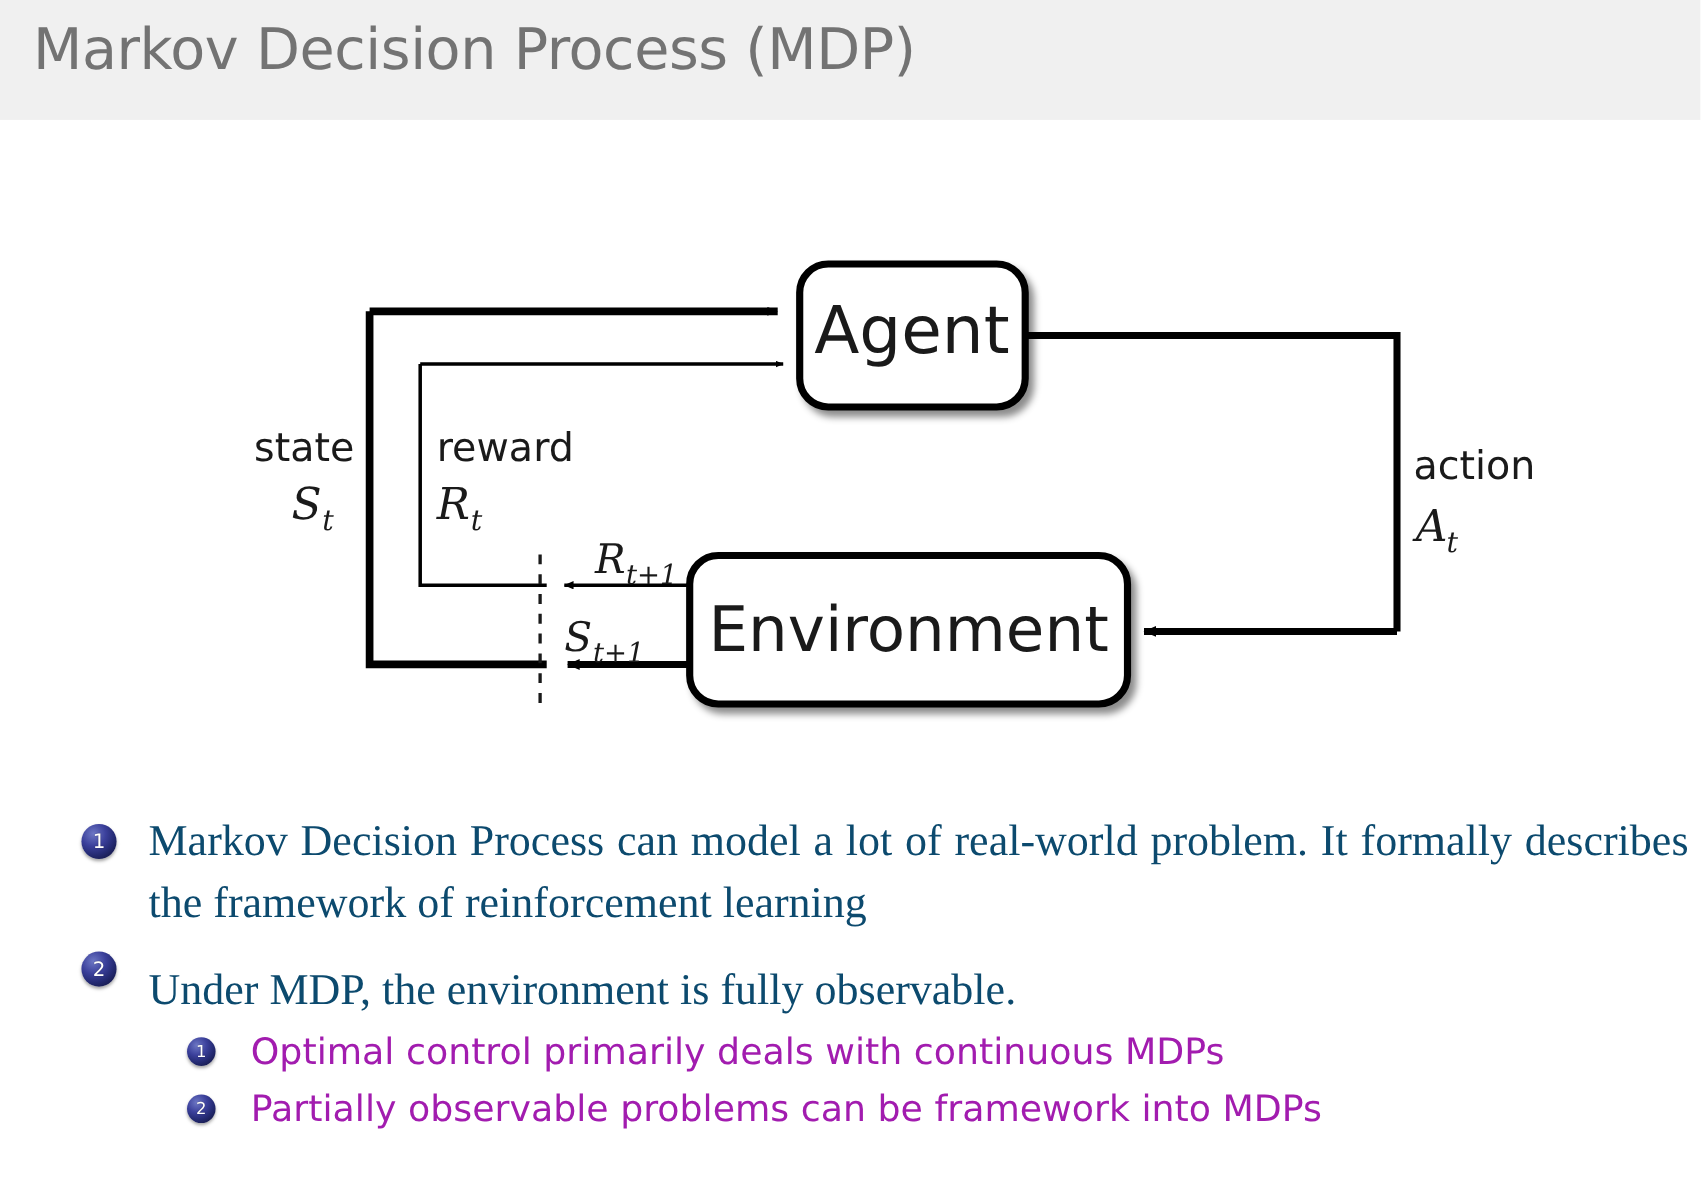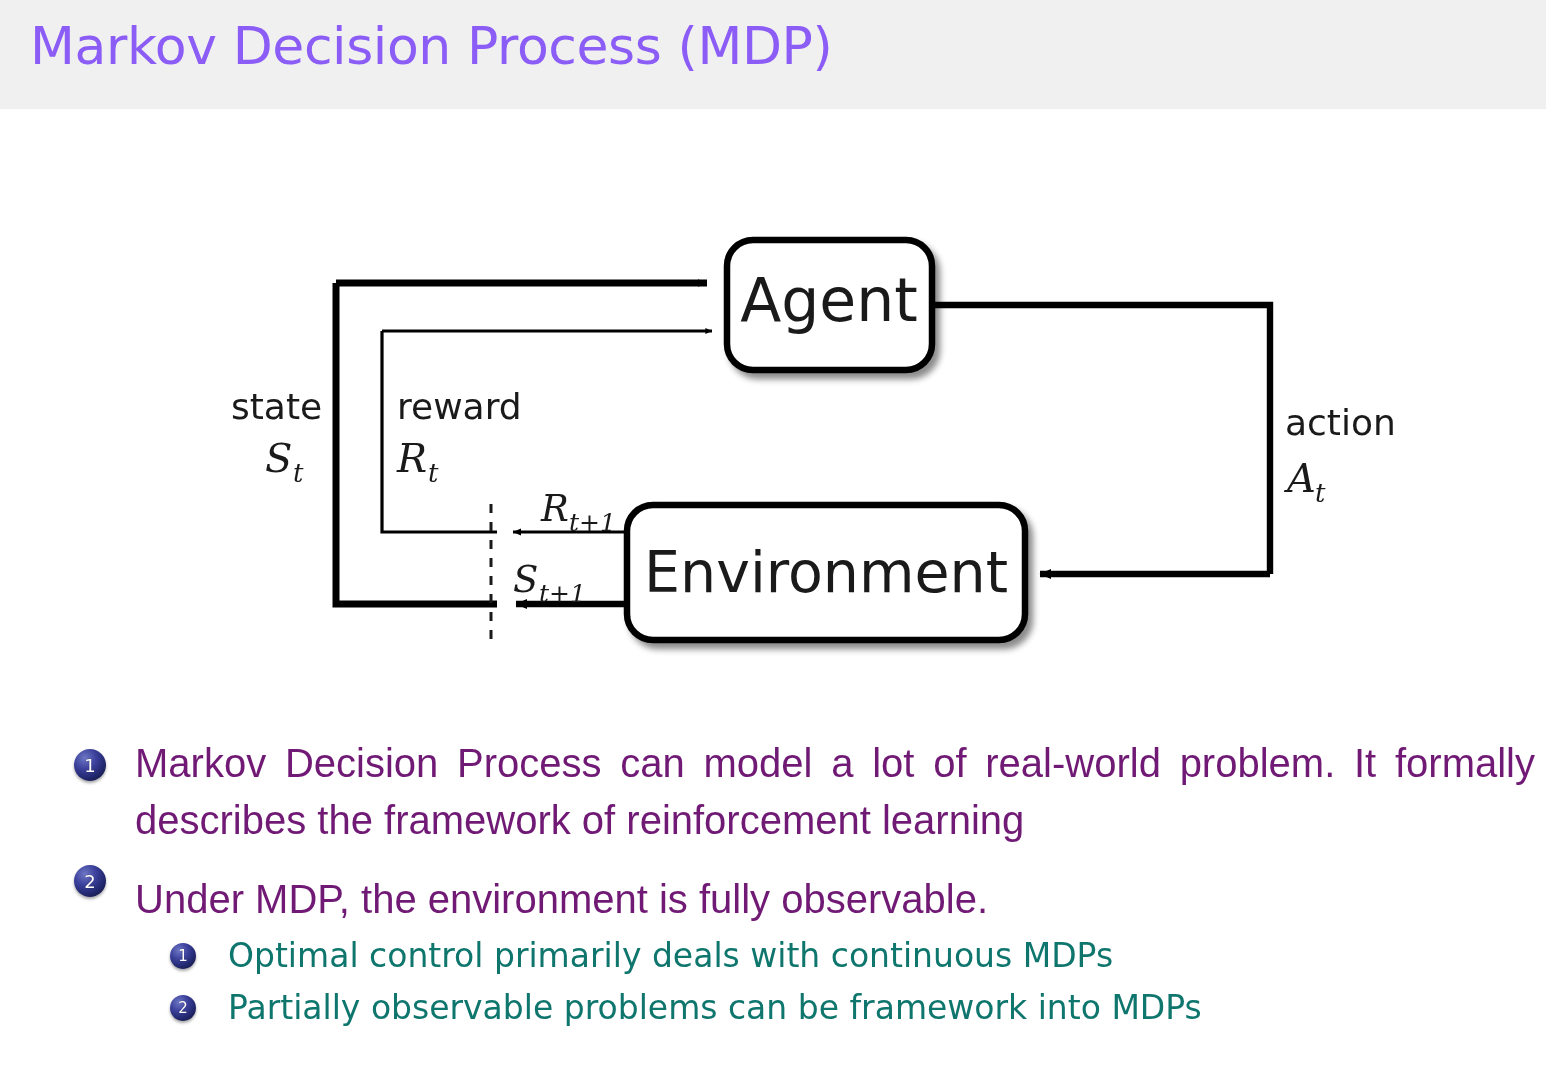"Markov Decision Process (MDP)" .title-text { color: #8b5cf6 -> #737373 }
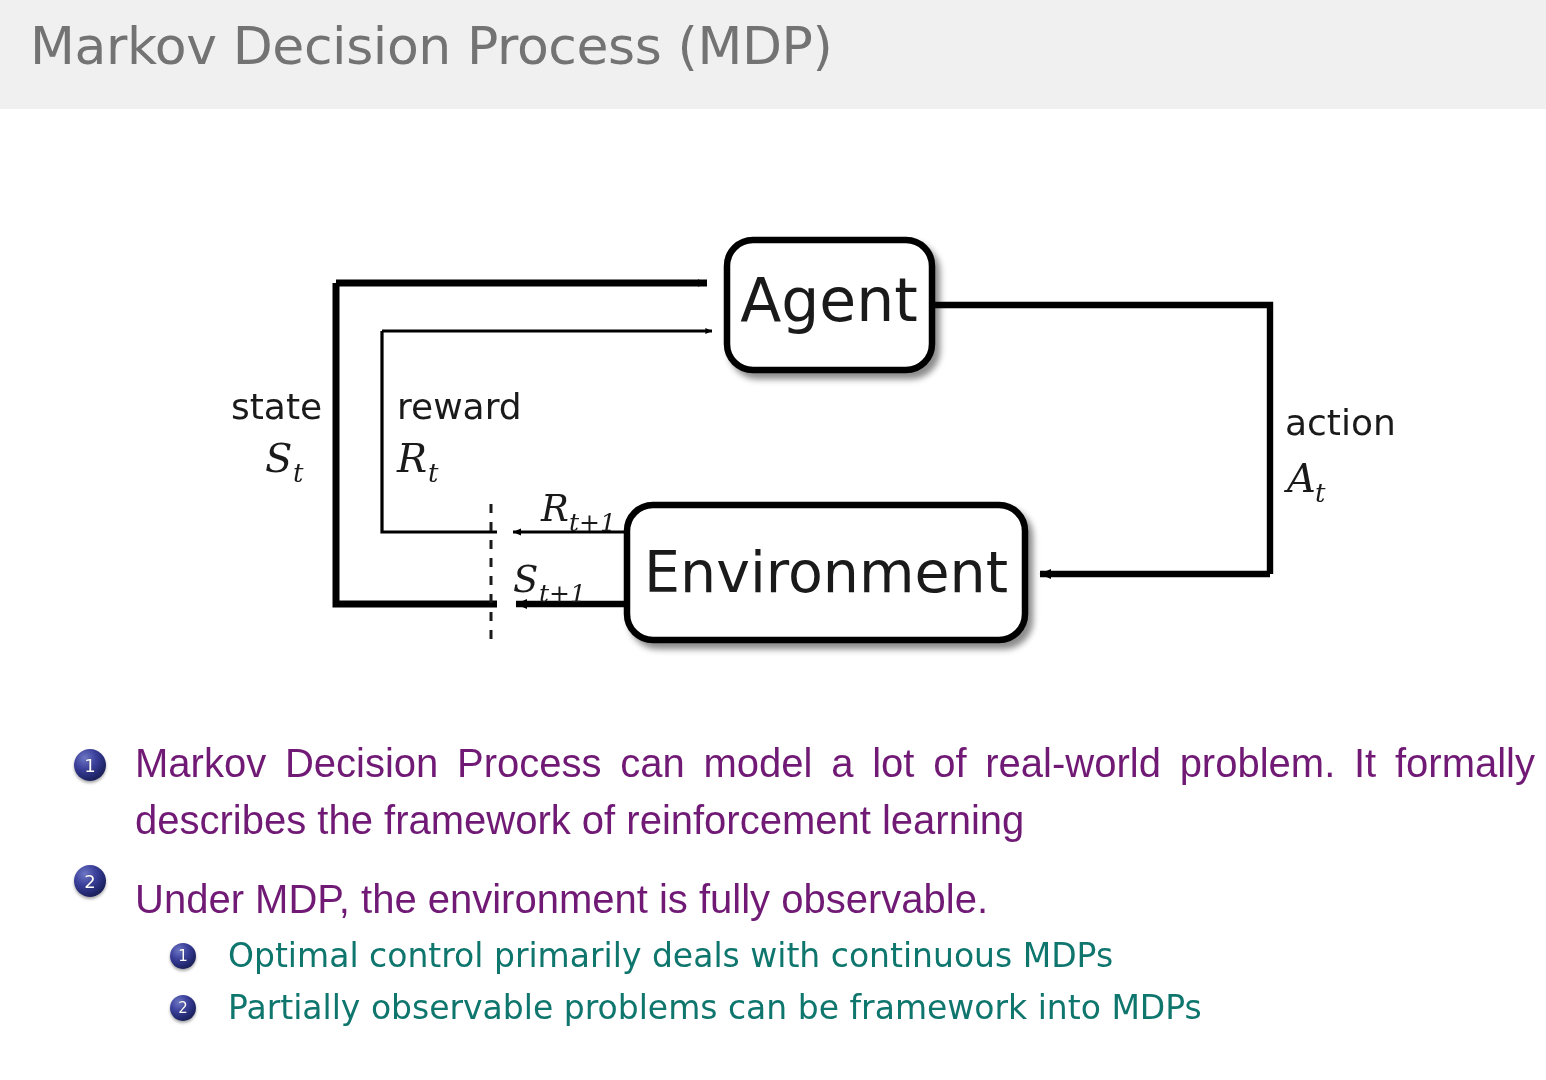"Markov Decision Process can model" .item-l1 .body { color: #701a75 -> #0c4a6e; font-family: Liberation Sans, sans-serif -> Liberation Serif, serif }
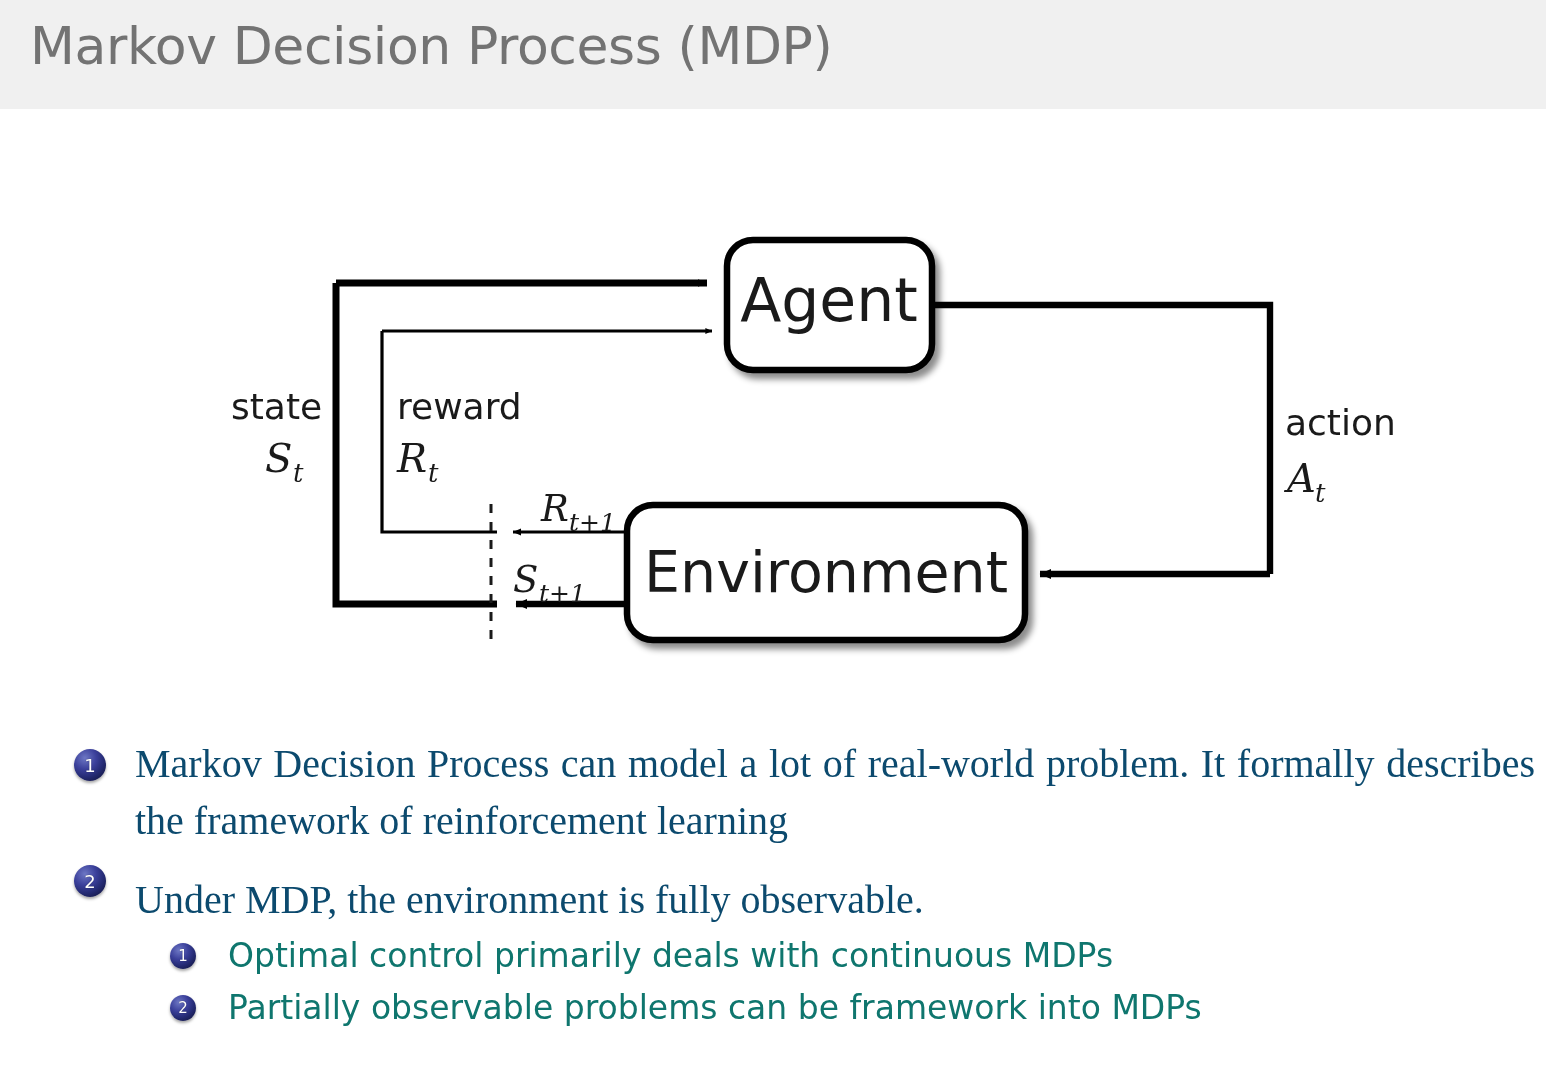"Optimal control primarily deals with" .item-l2 .body { color: #0f766e -> #a21caf }
